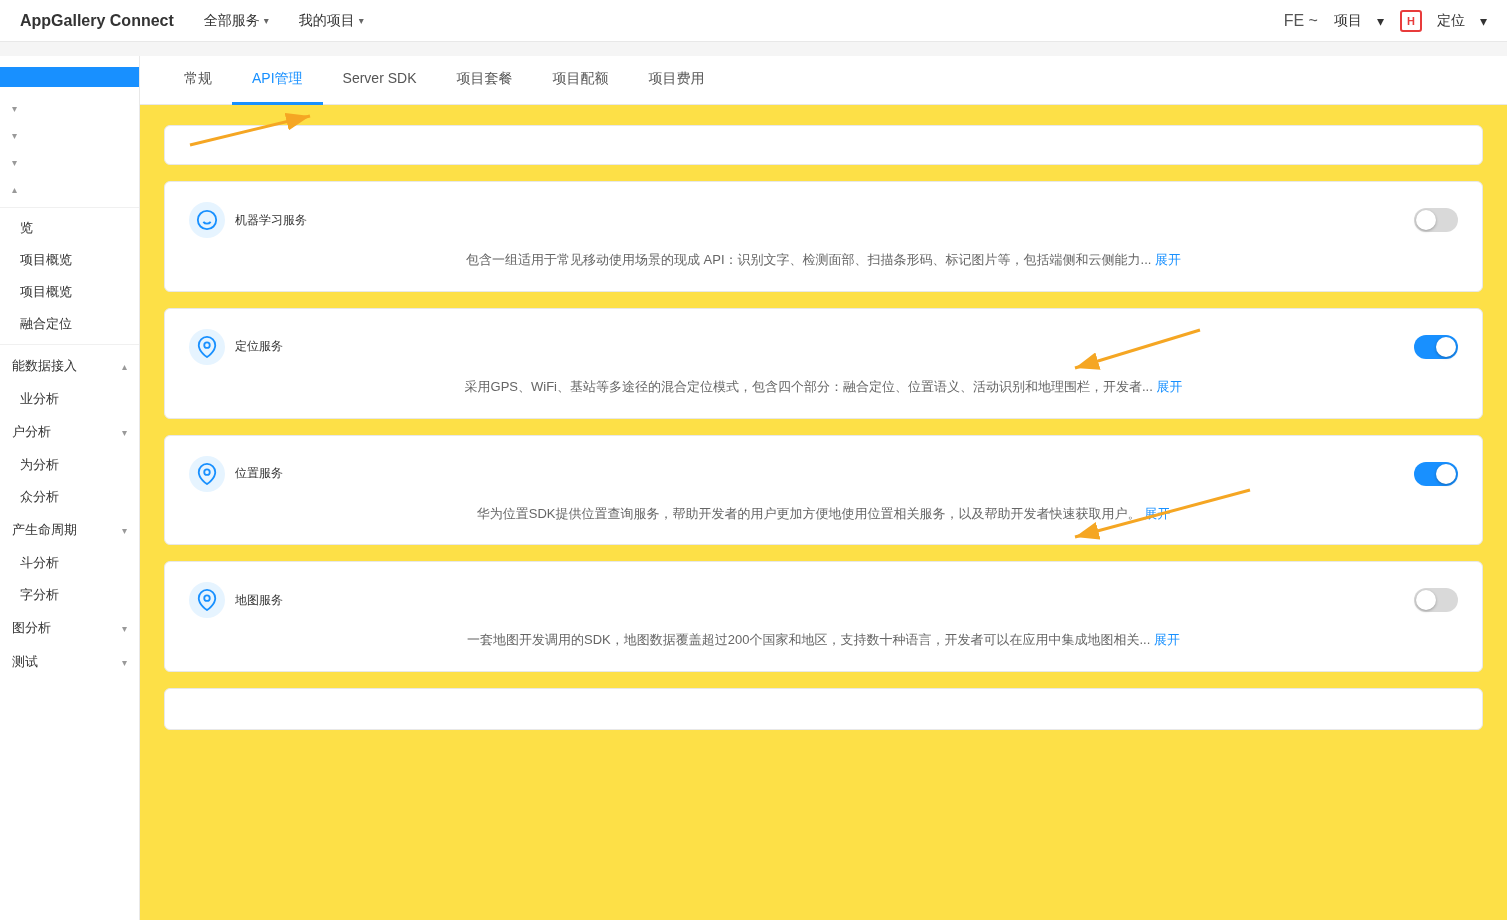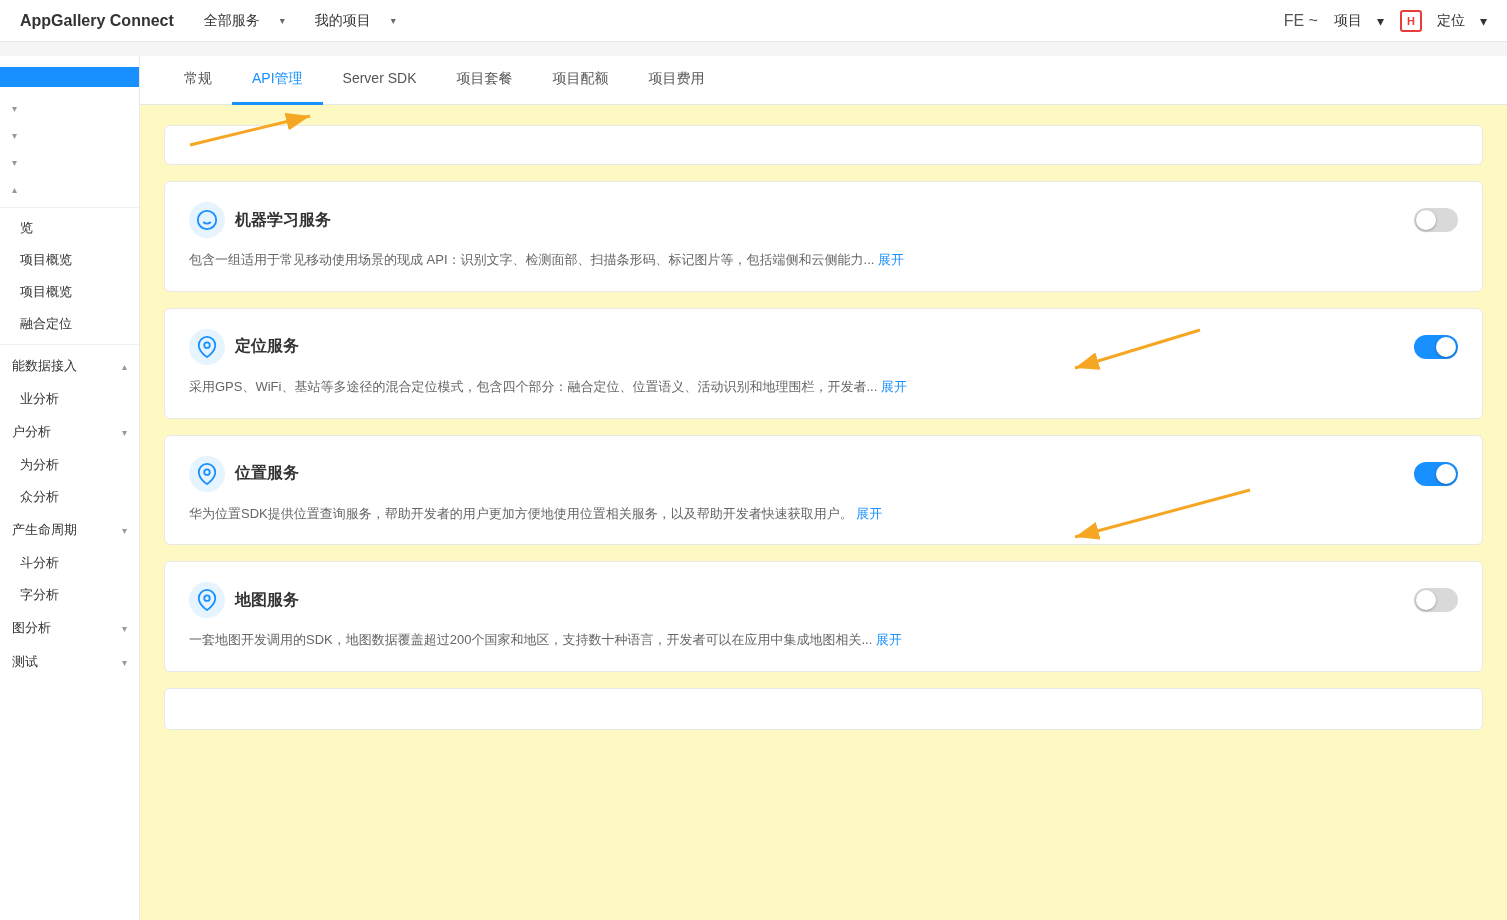"全部服务" .nav-menu-item { gap: 20px -> 4px }
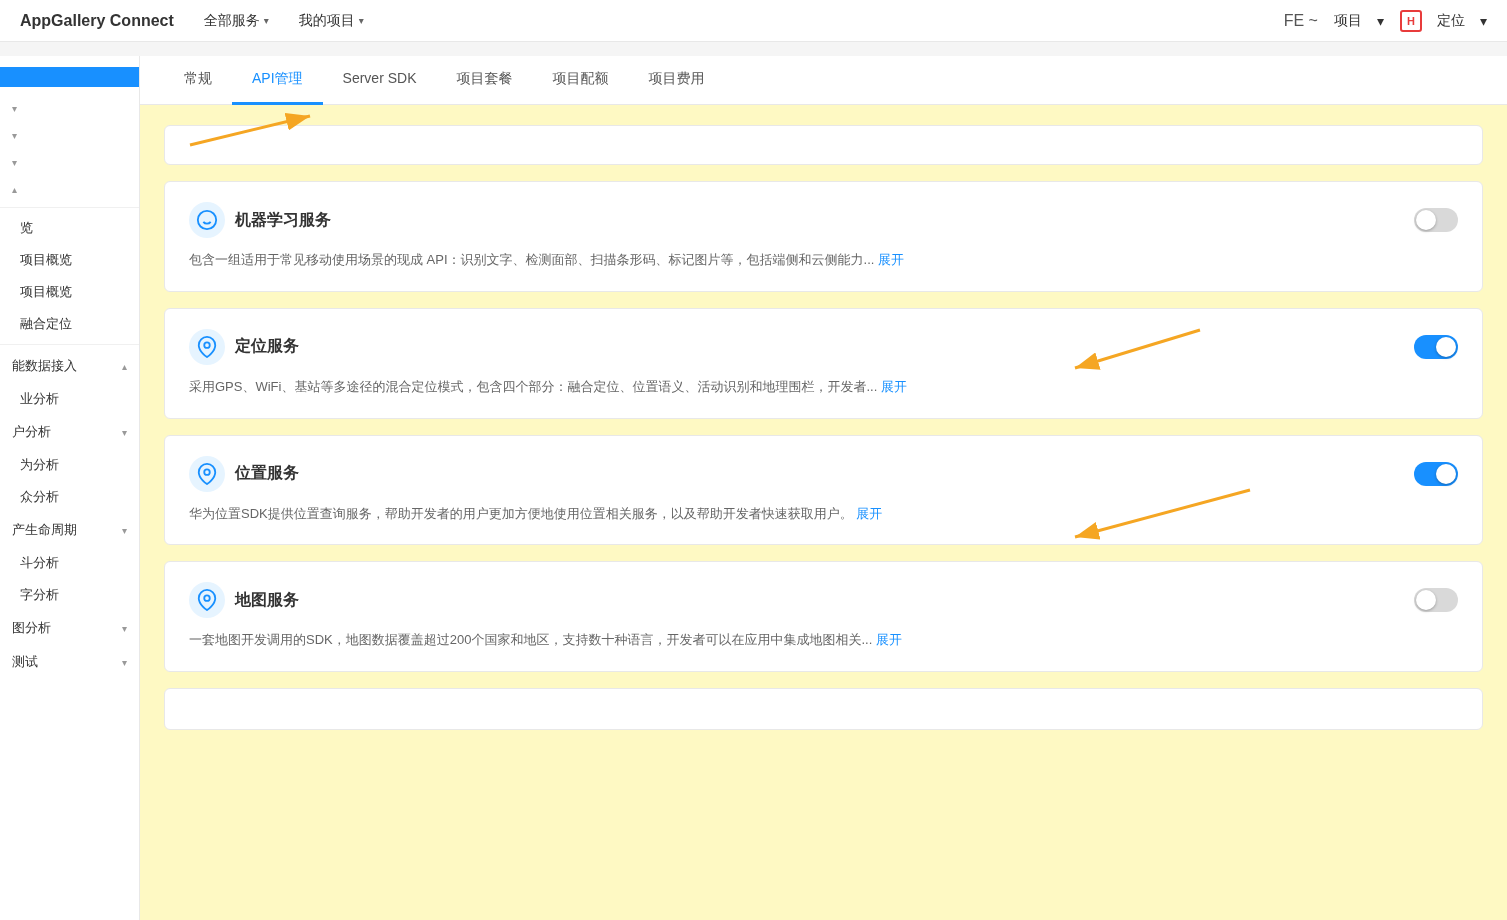"常规" .main-content { background: #fef9c3 -> #fde047; text-align: none -> center }
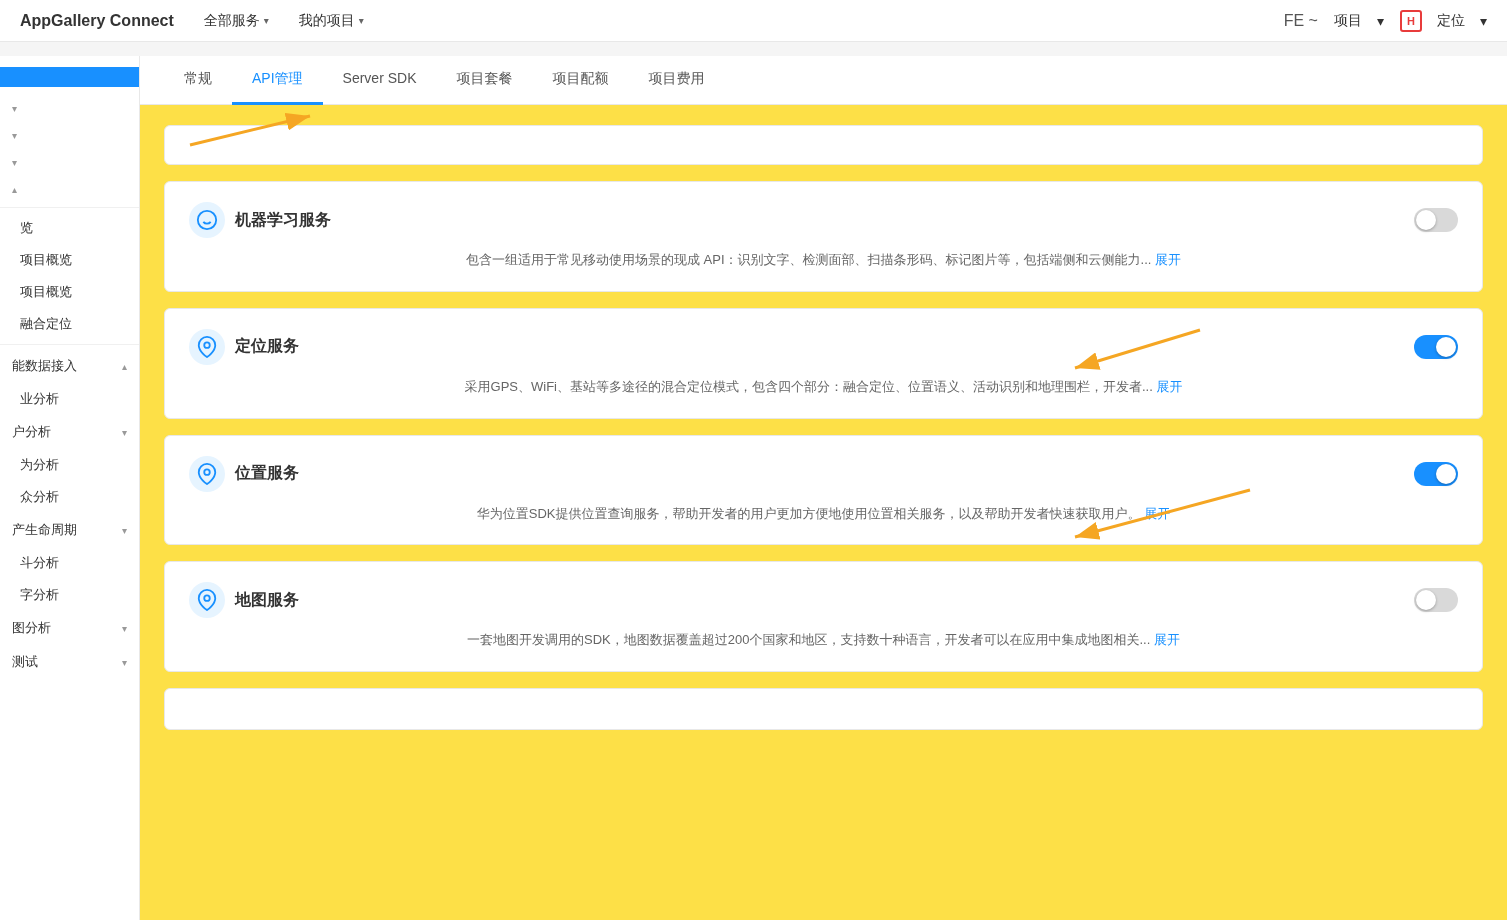"机器学习服务" .service-name { font-size: 16px -> 12px; font-weight: 700 -> 400 }
